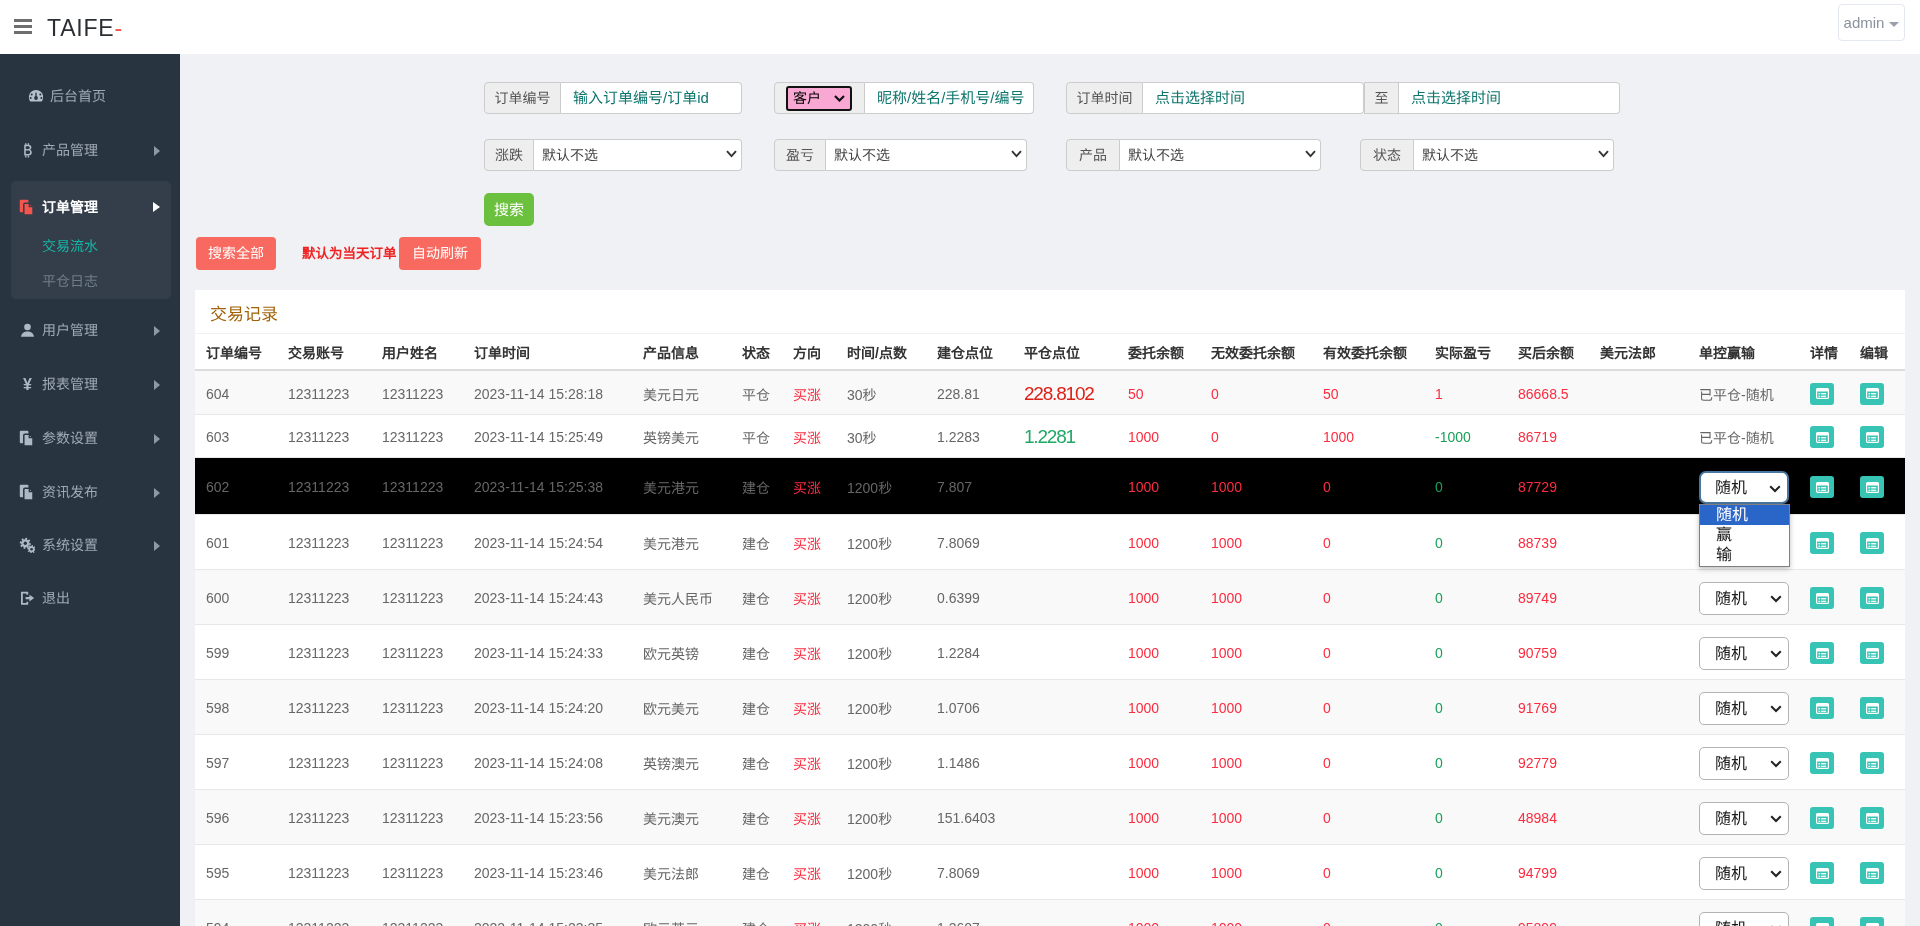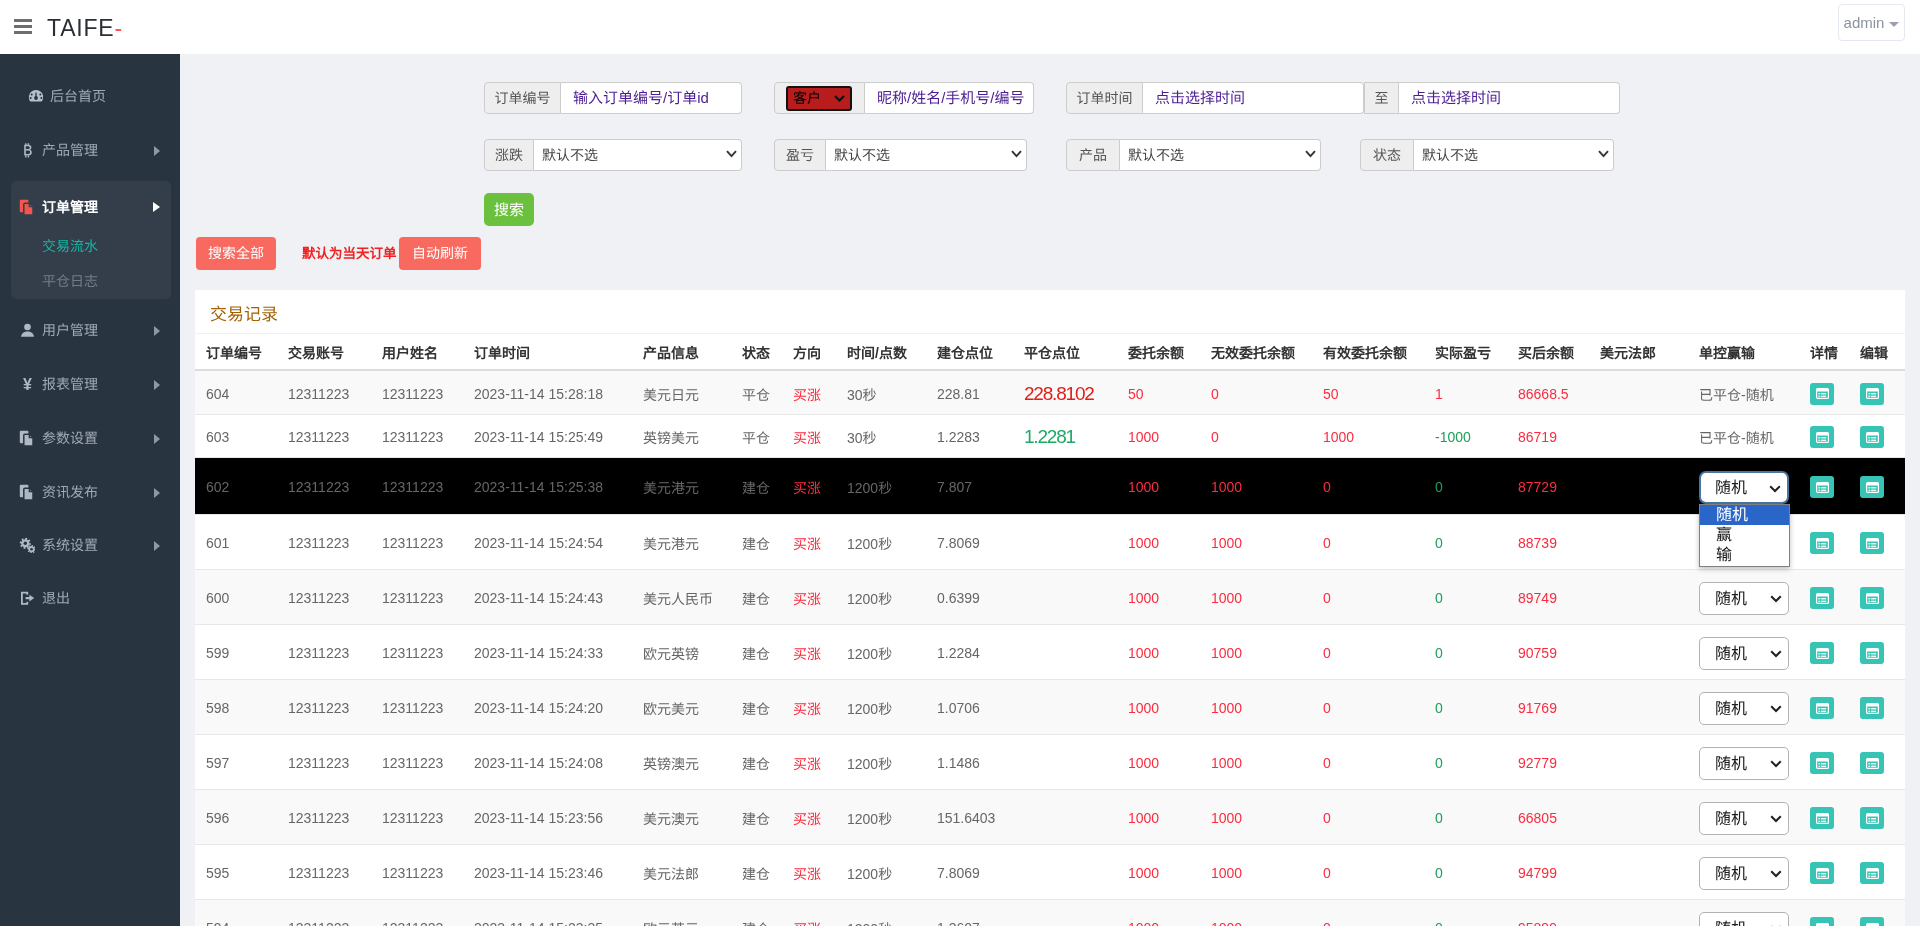"输入订单编号/订单id" .inp { color: #4c1d95 -> #0f766e }
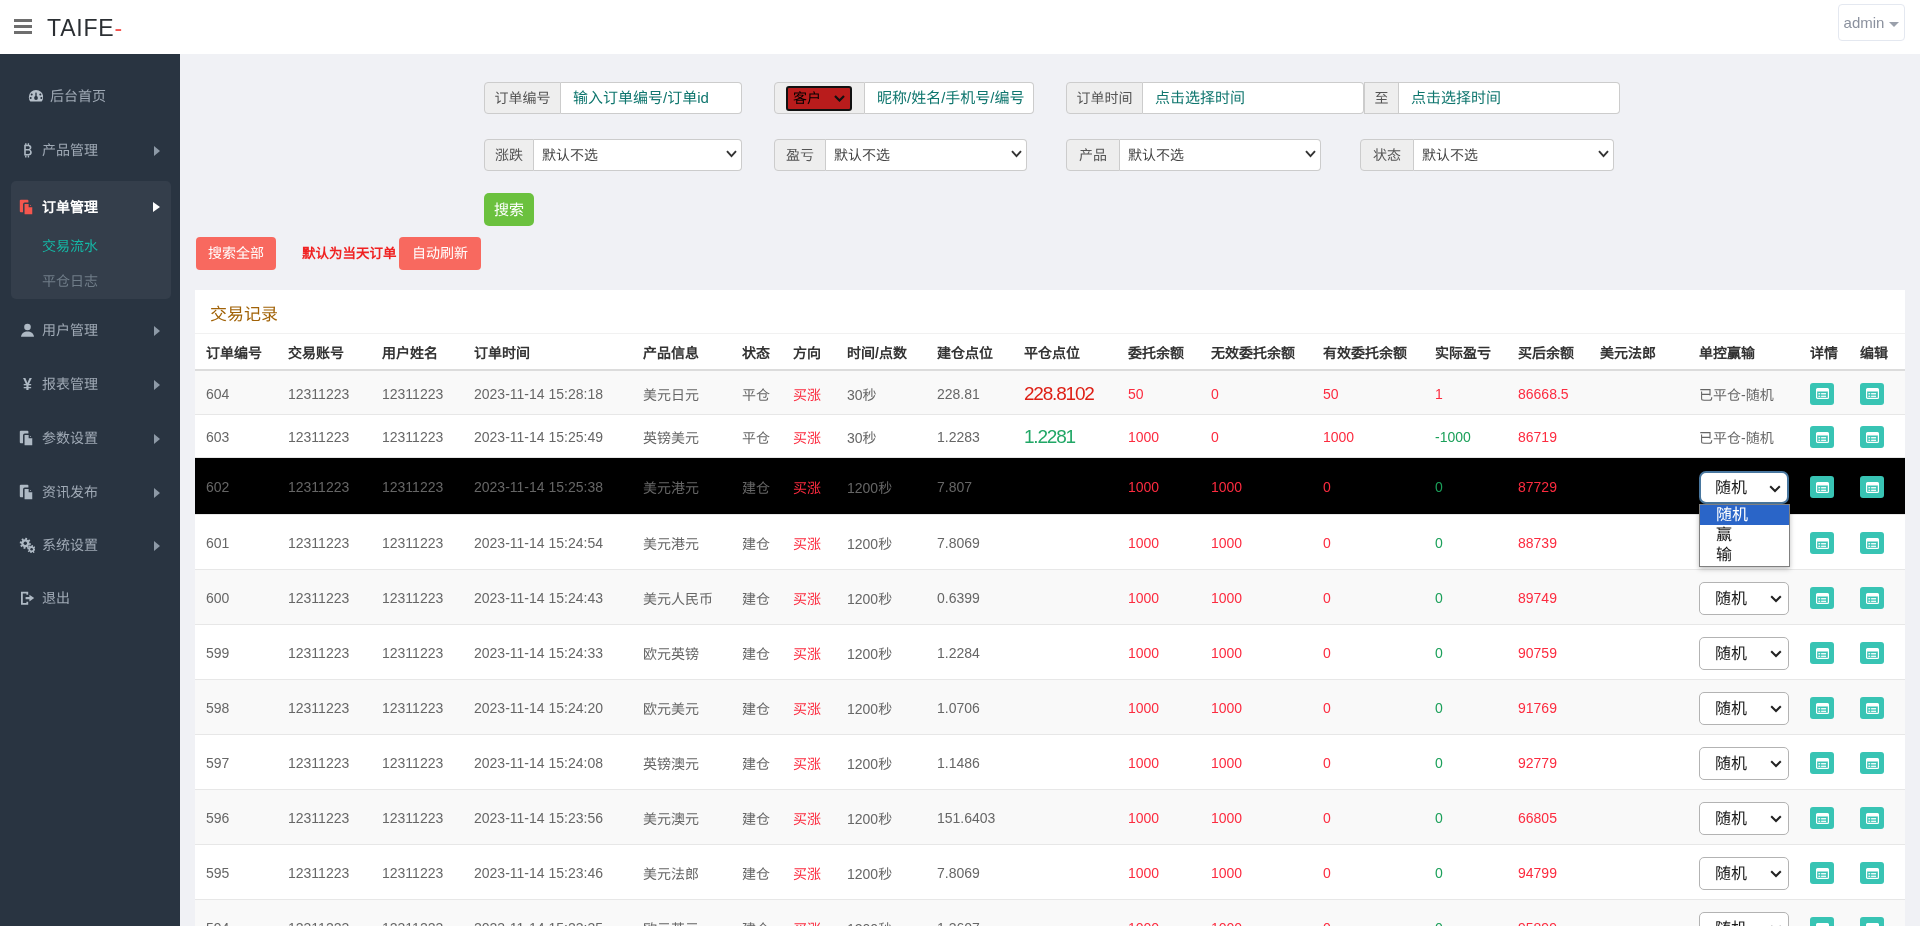"客户" div.abs { background: #b91c1c -> #f9a8d4 }
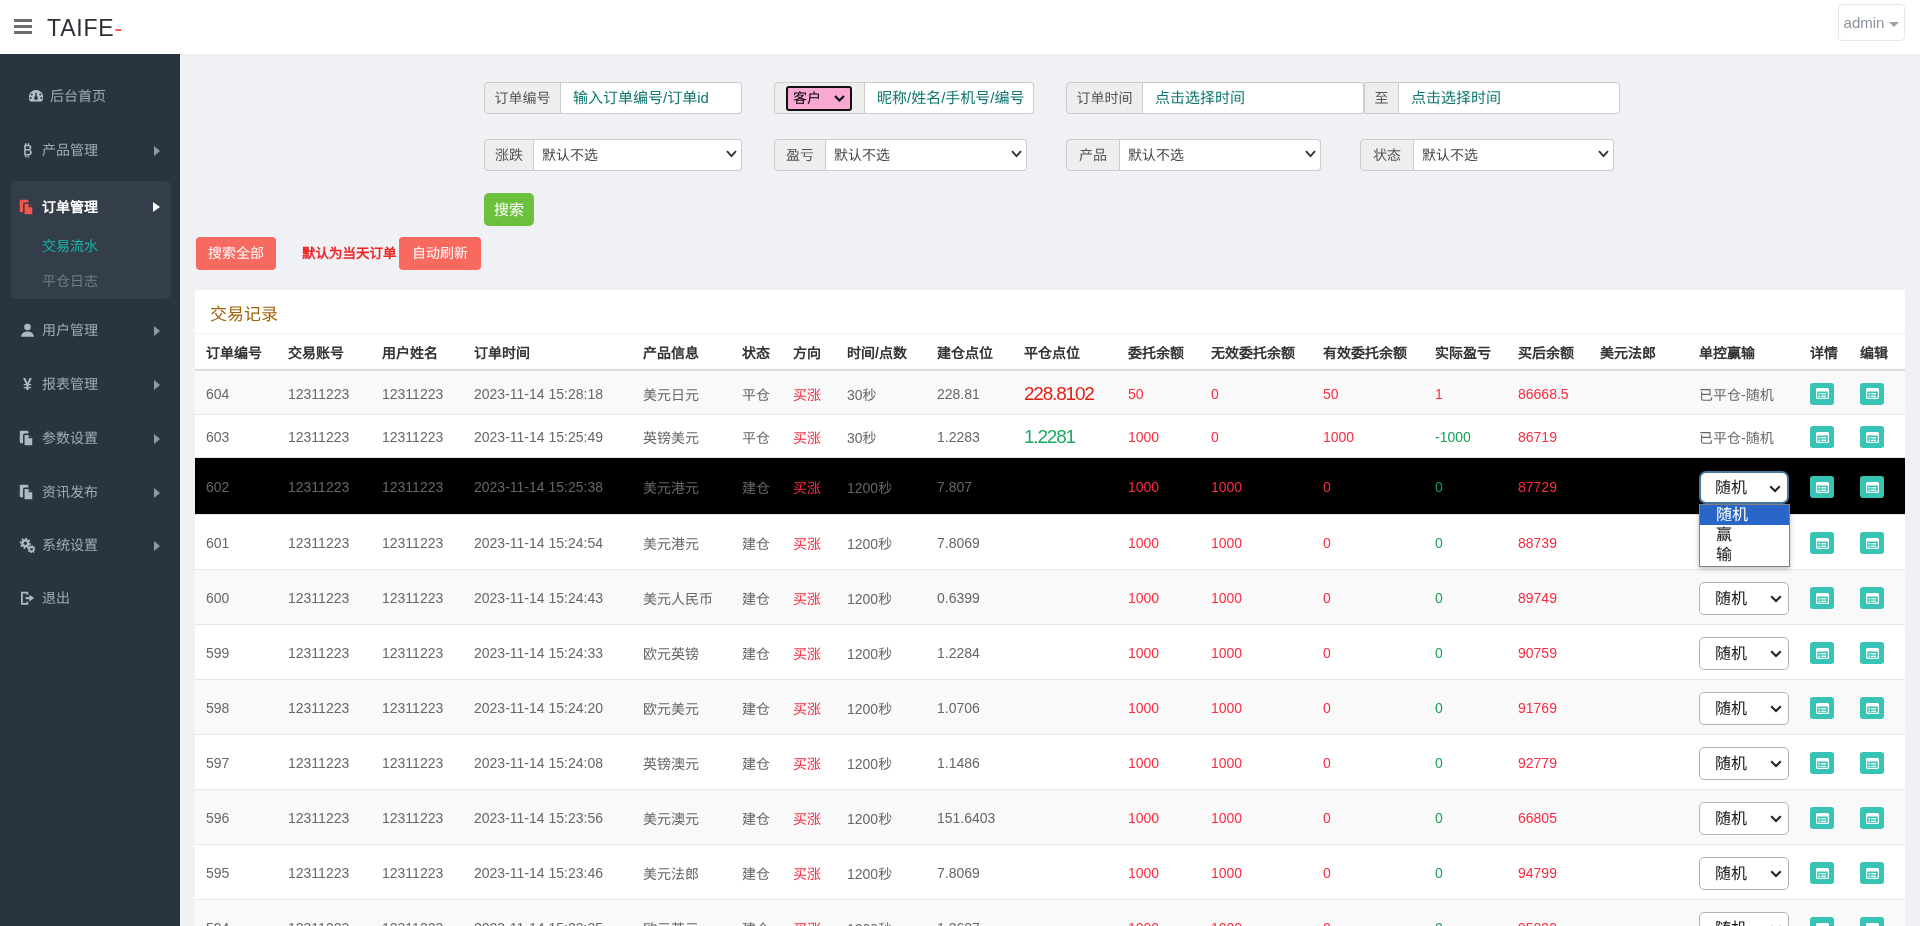"66805" td.red { text: 66805 -> 48984 }
